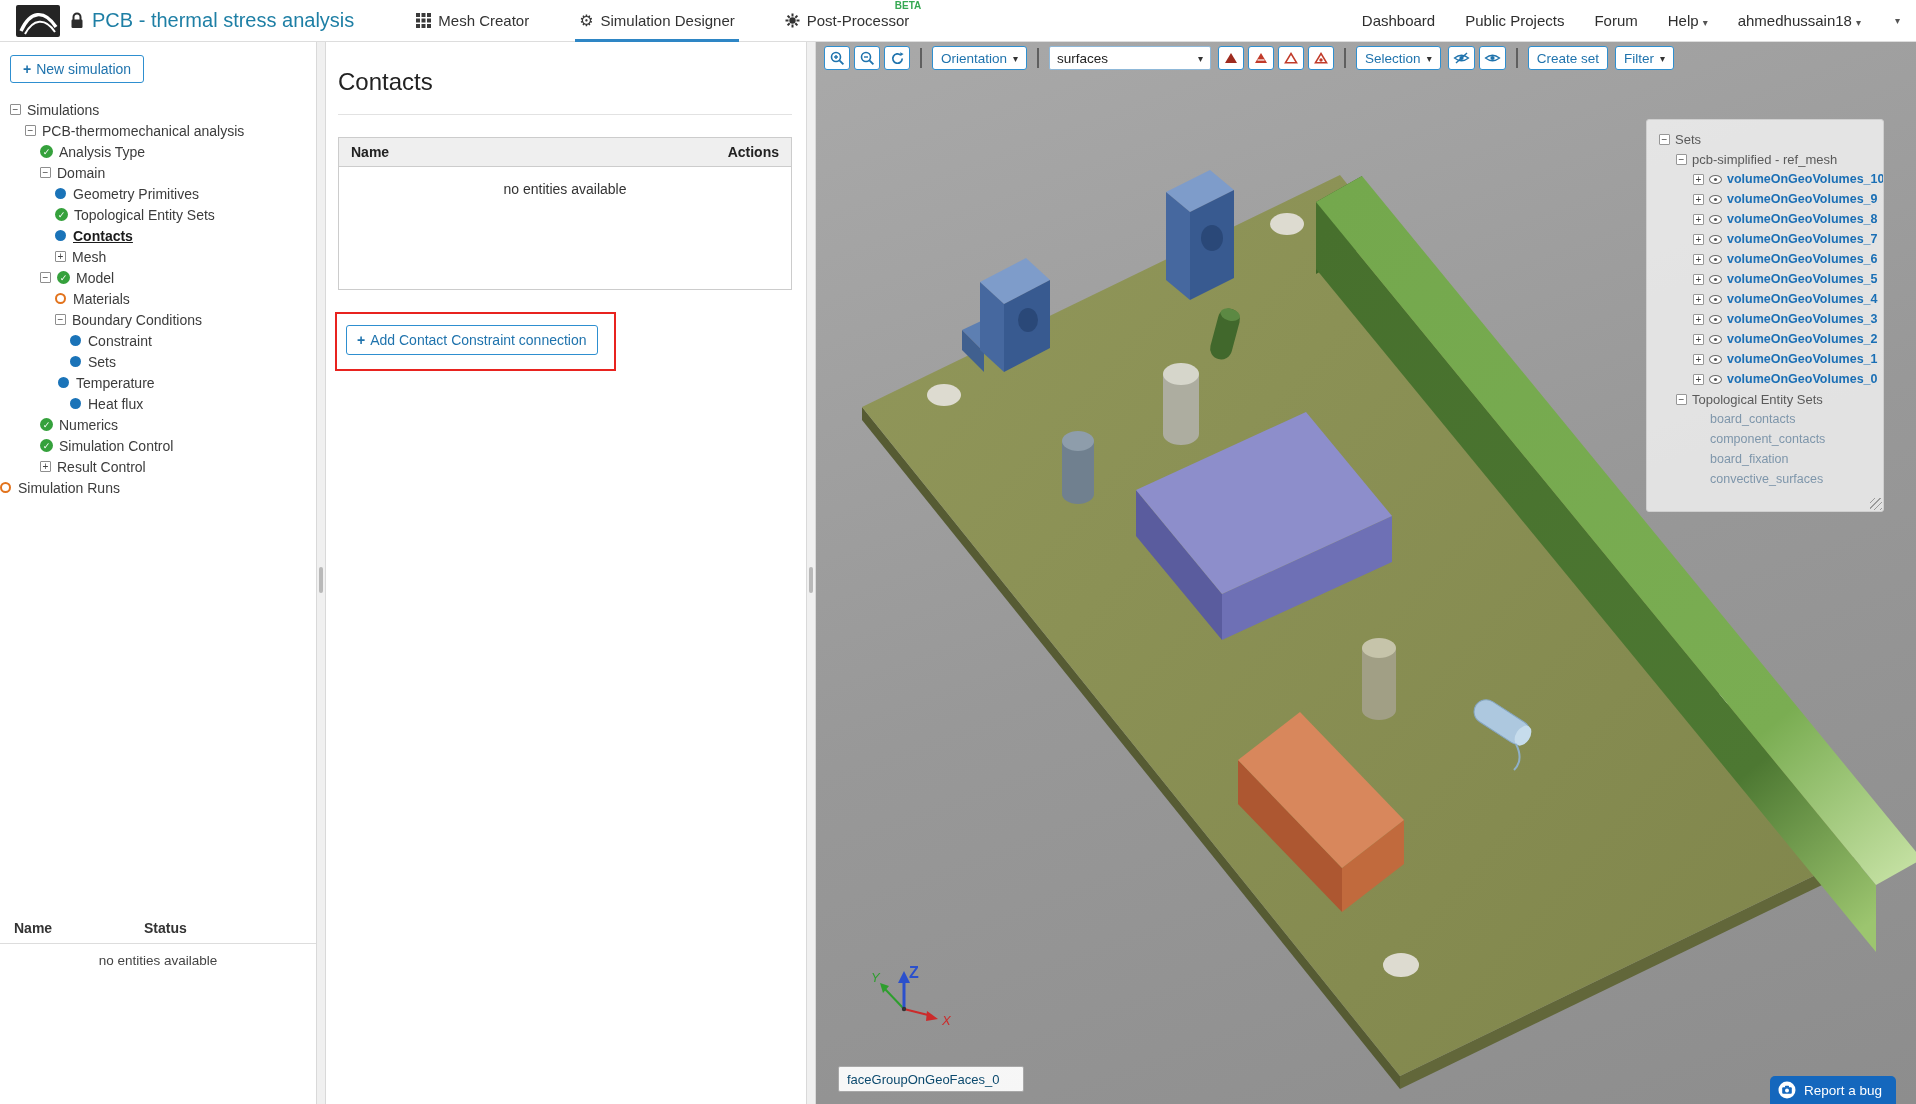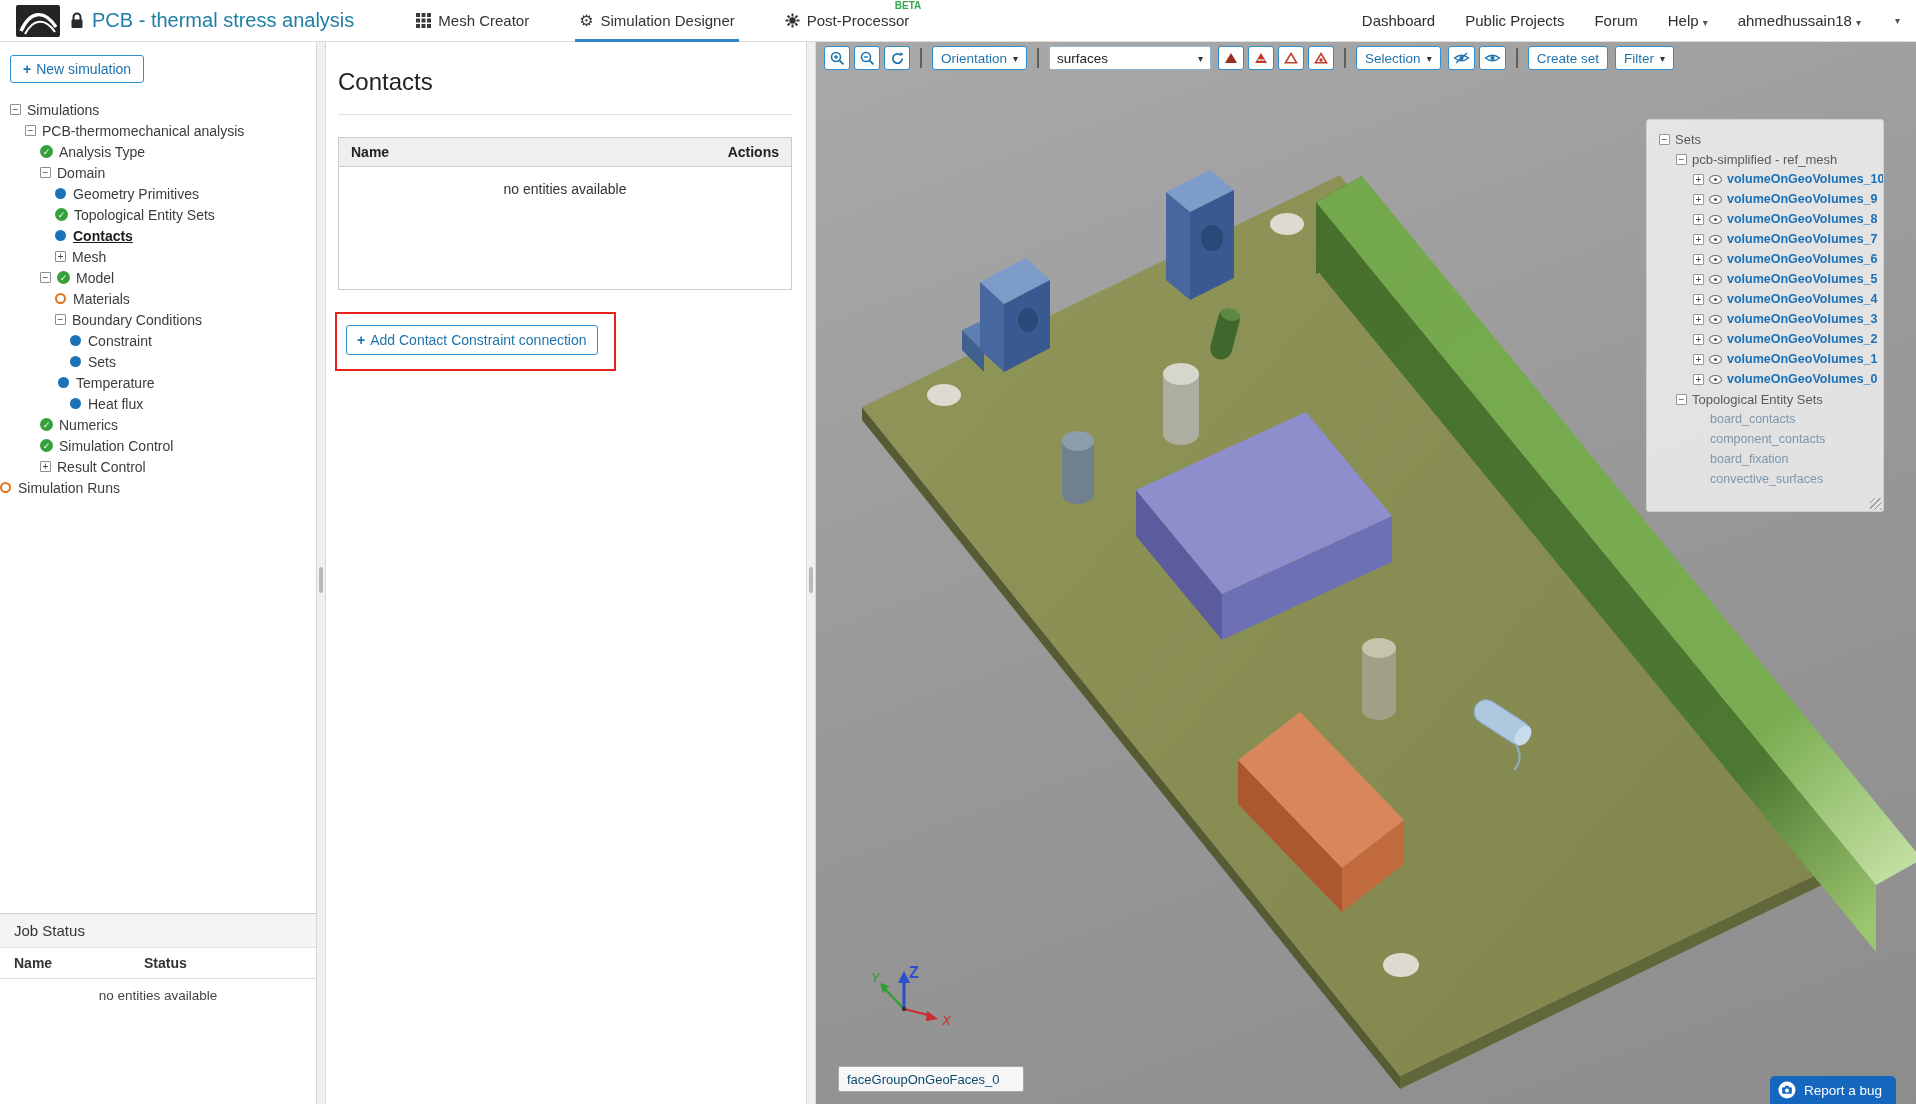"Job Status" div.js-header { html: <div>Job Status</div> -> none }
